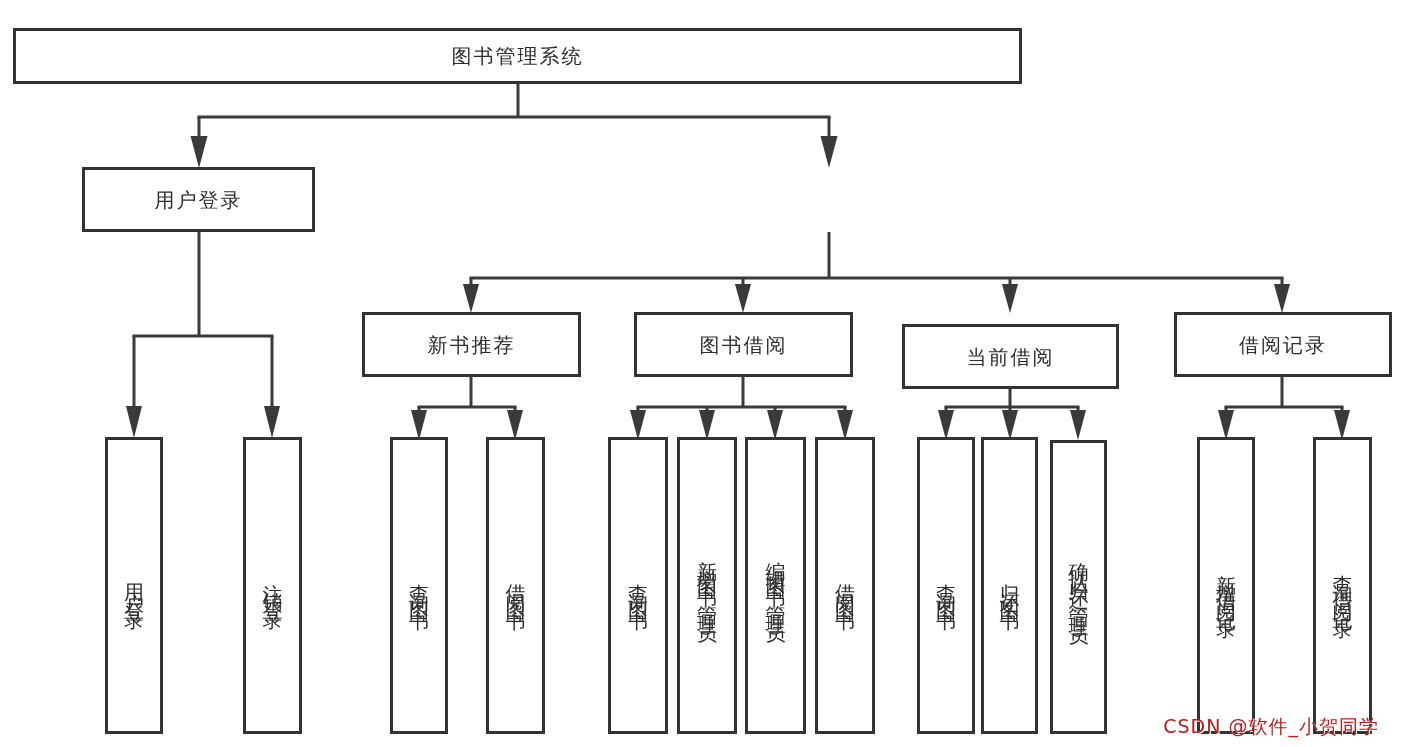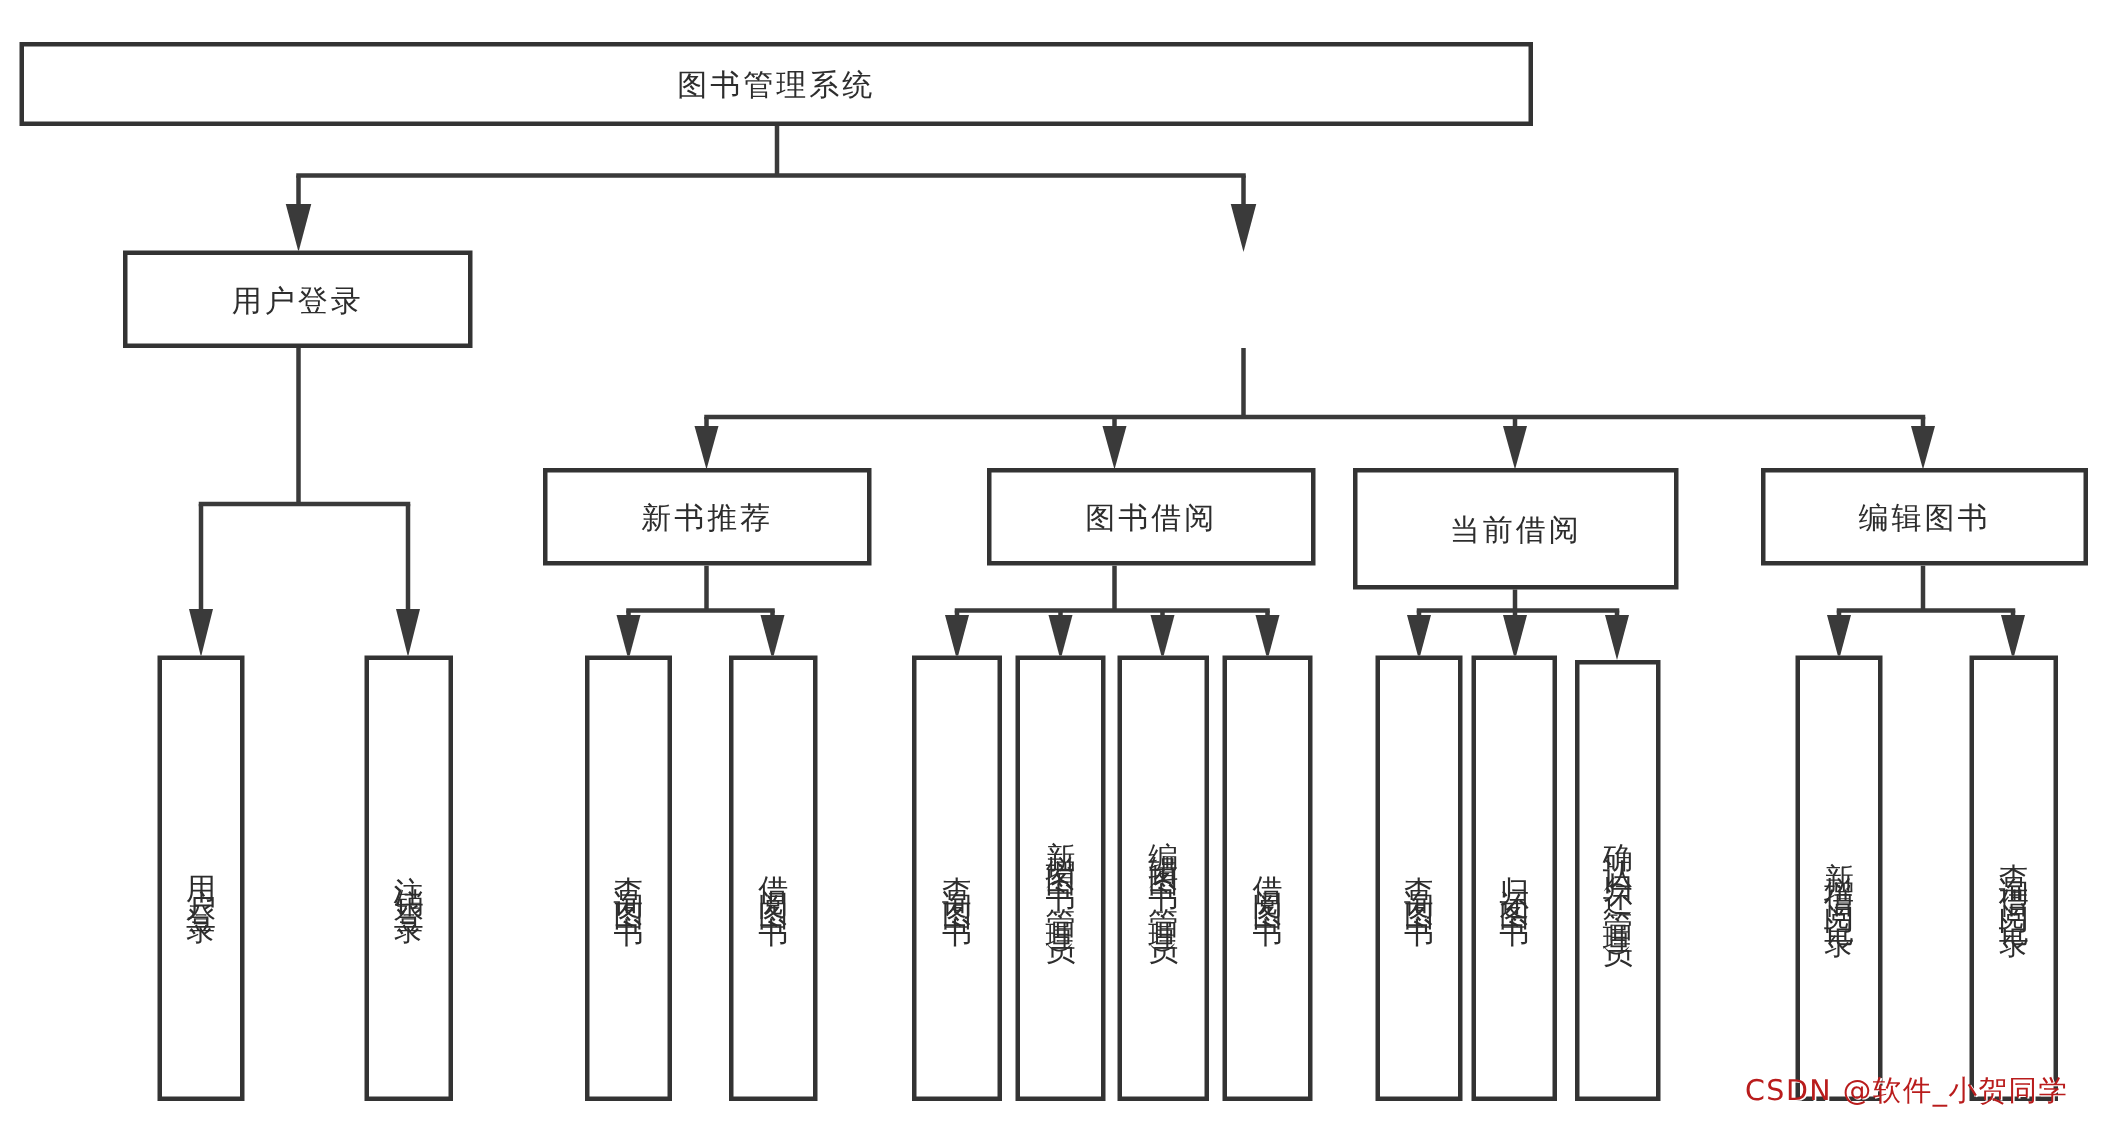"图书借阅" div.node { margin-left: 24px -> none }
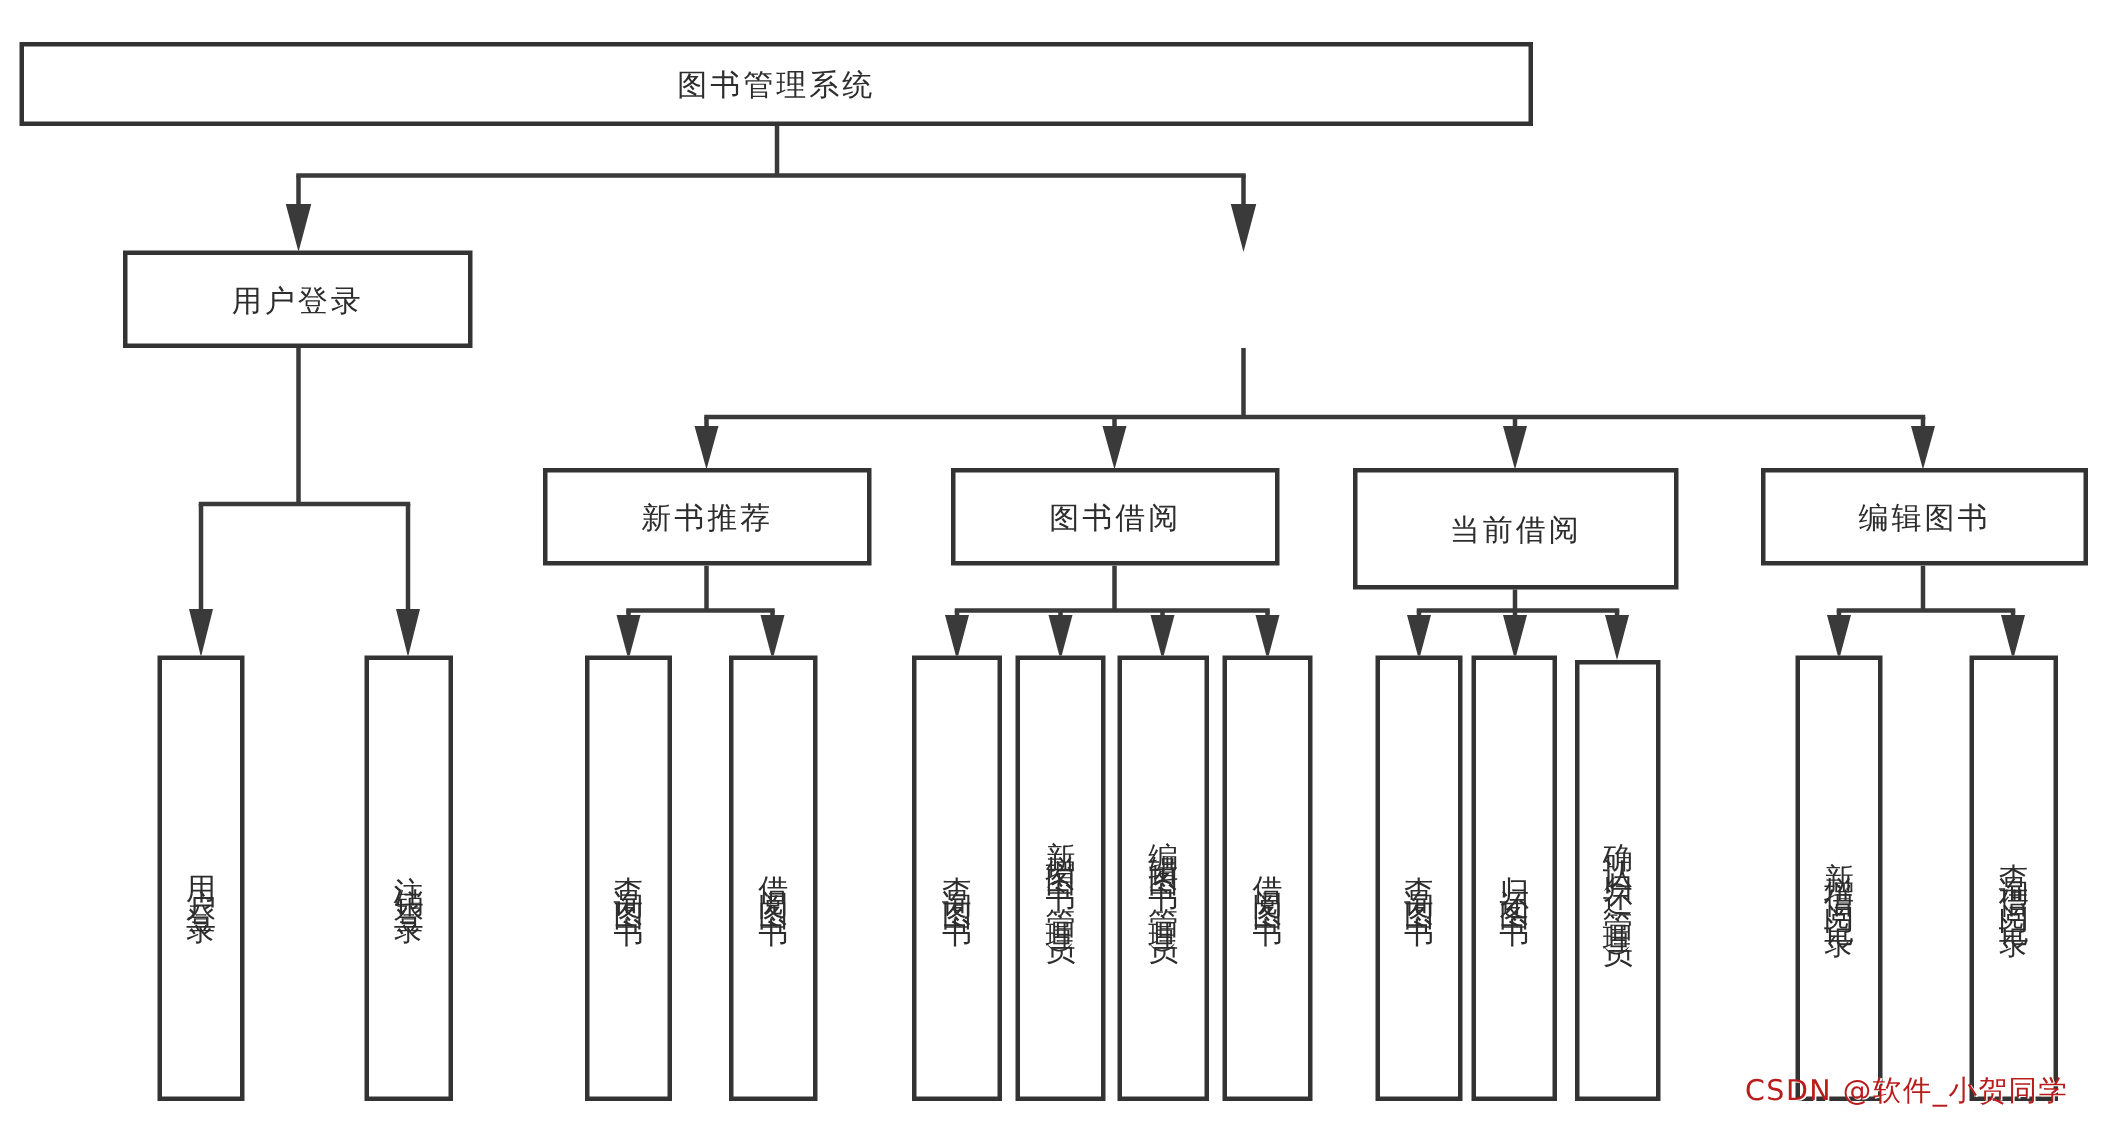"当前借阅" div.node { height: 81px -> 65px; top: 312px -> 324px }
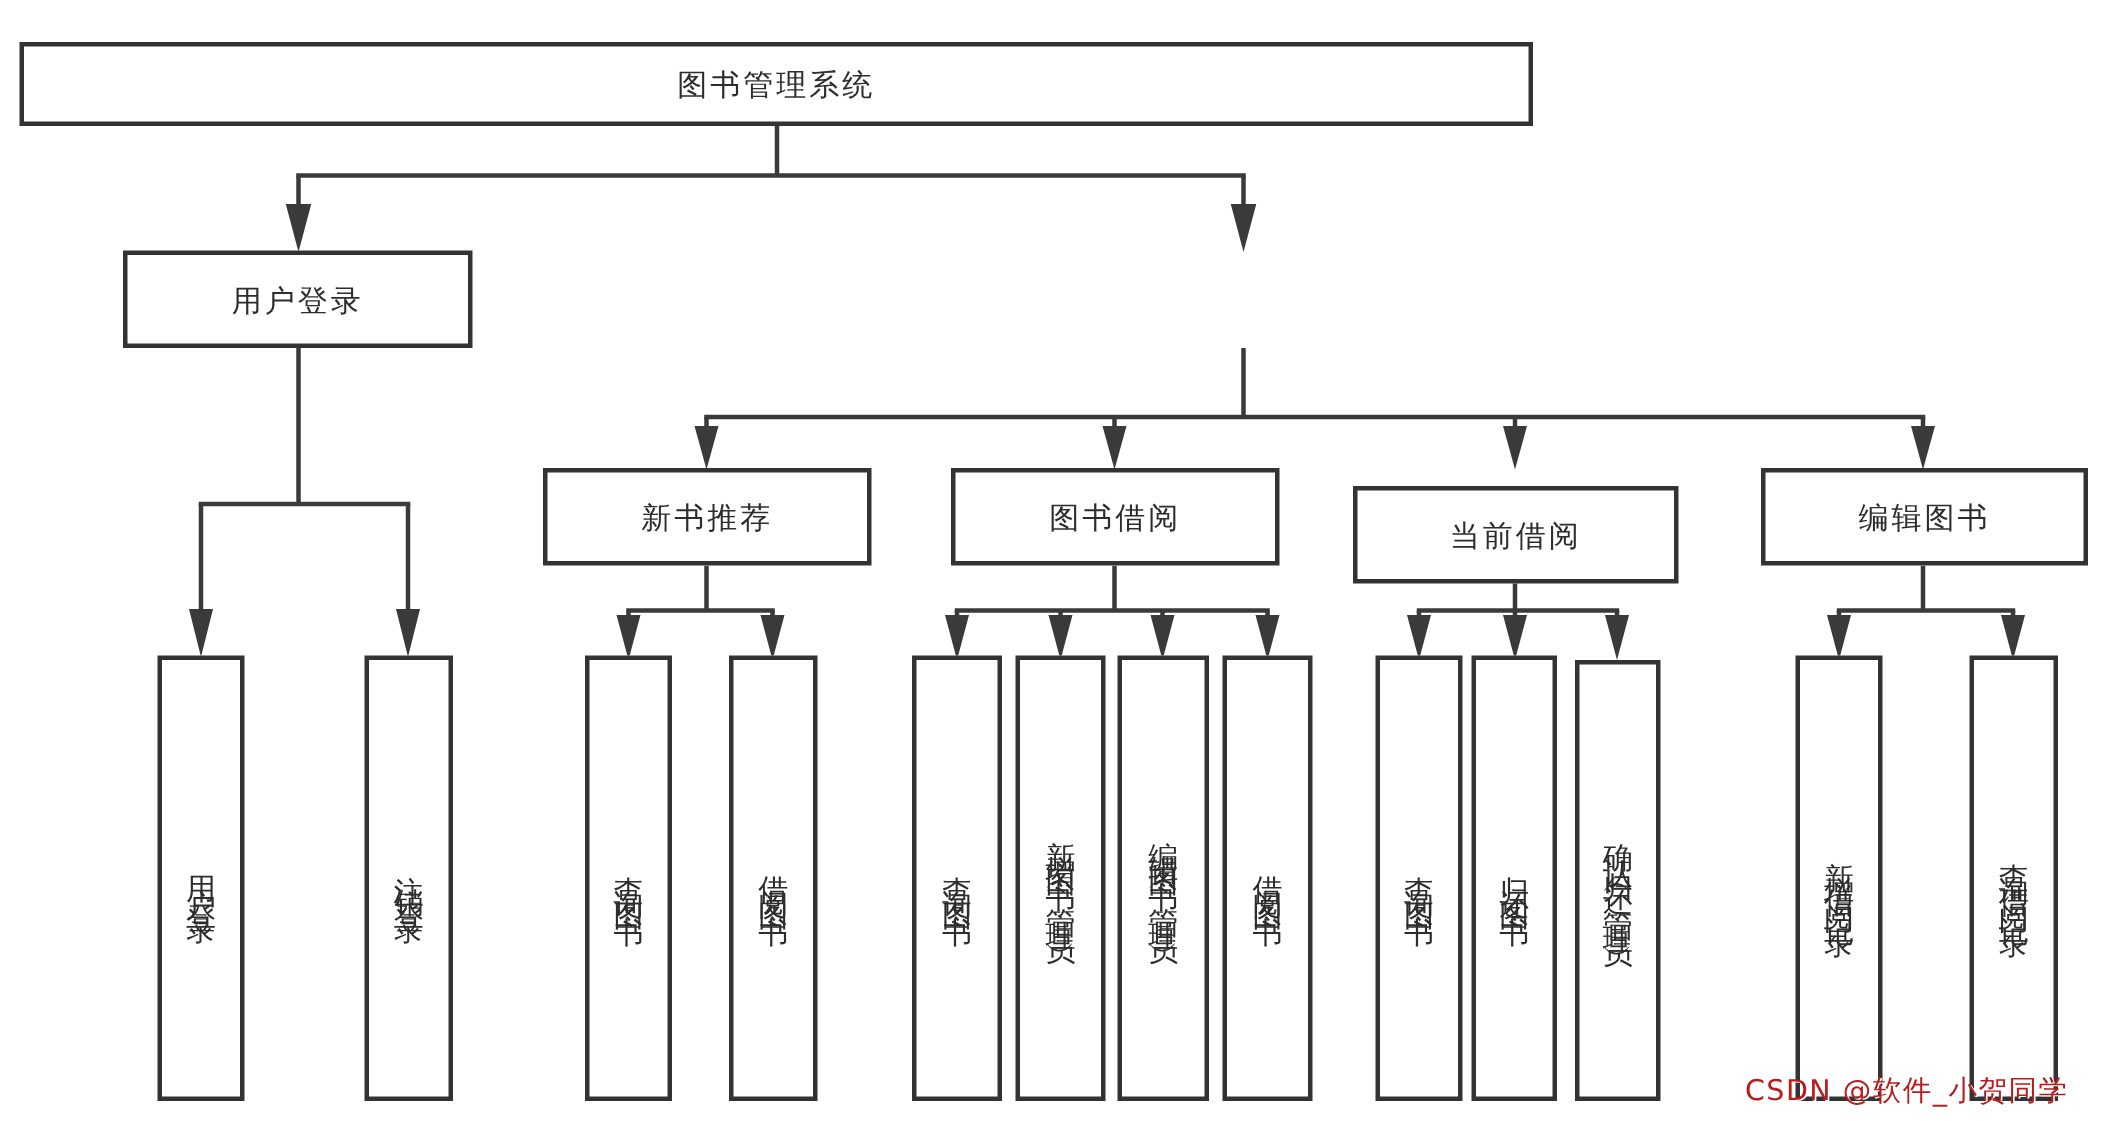"编辑图书" span.label { text: 编辑图书 -> 借阅记录 }
